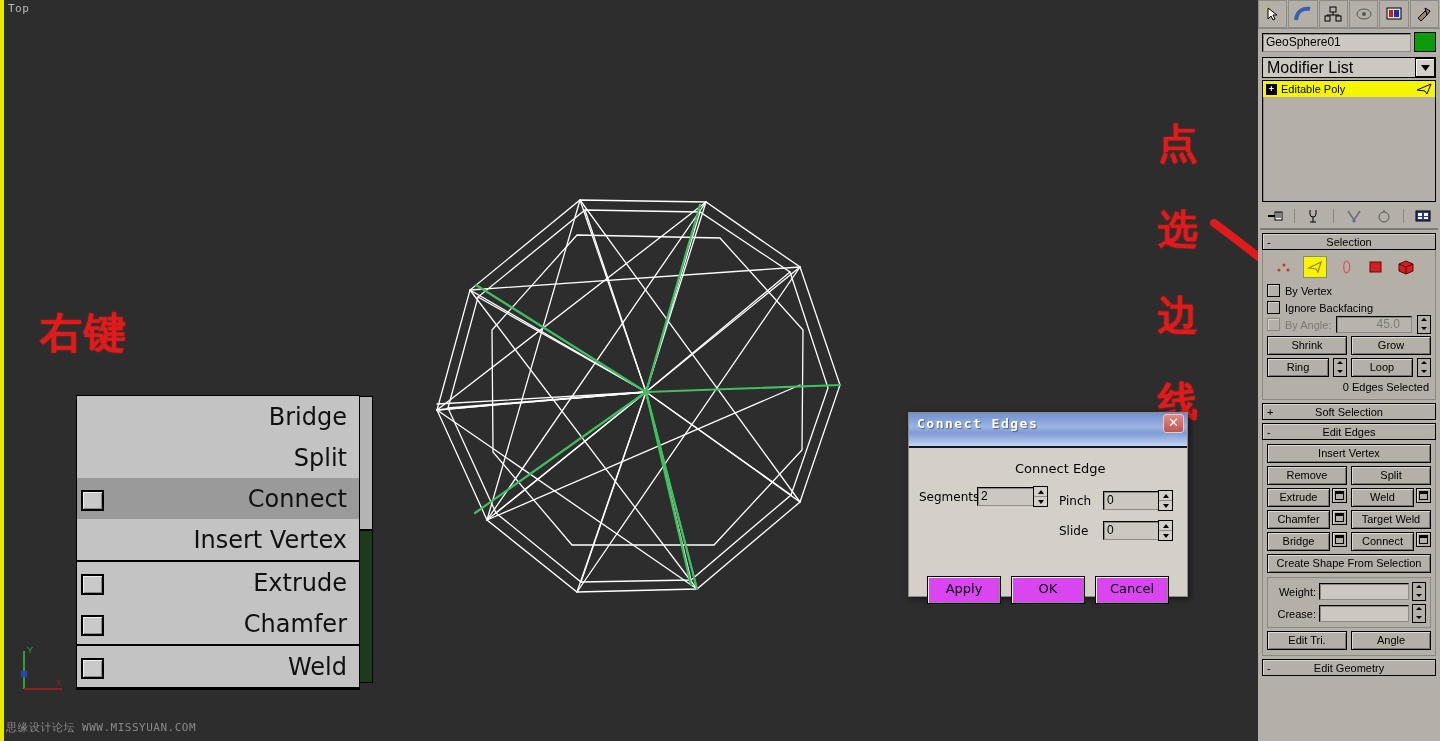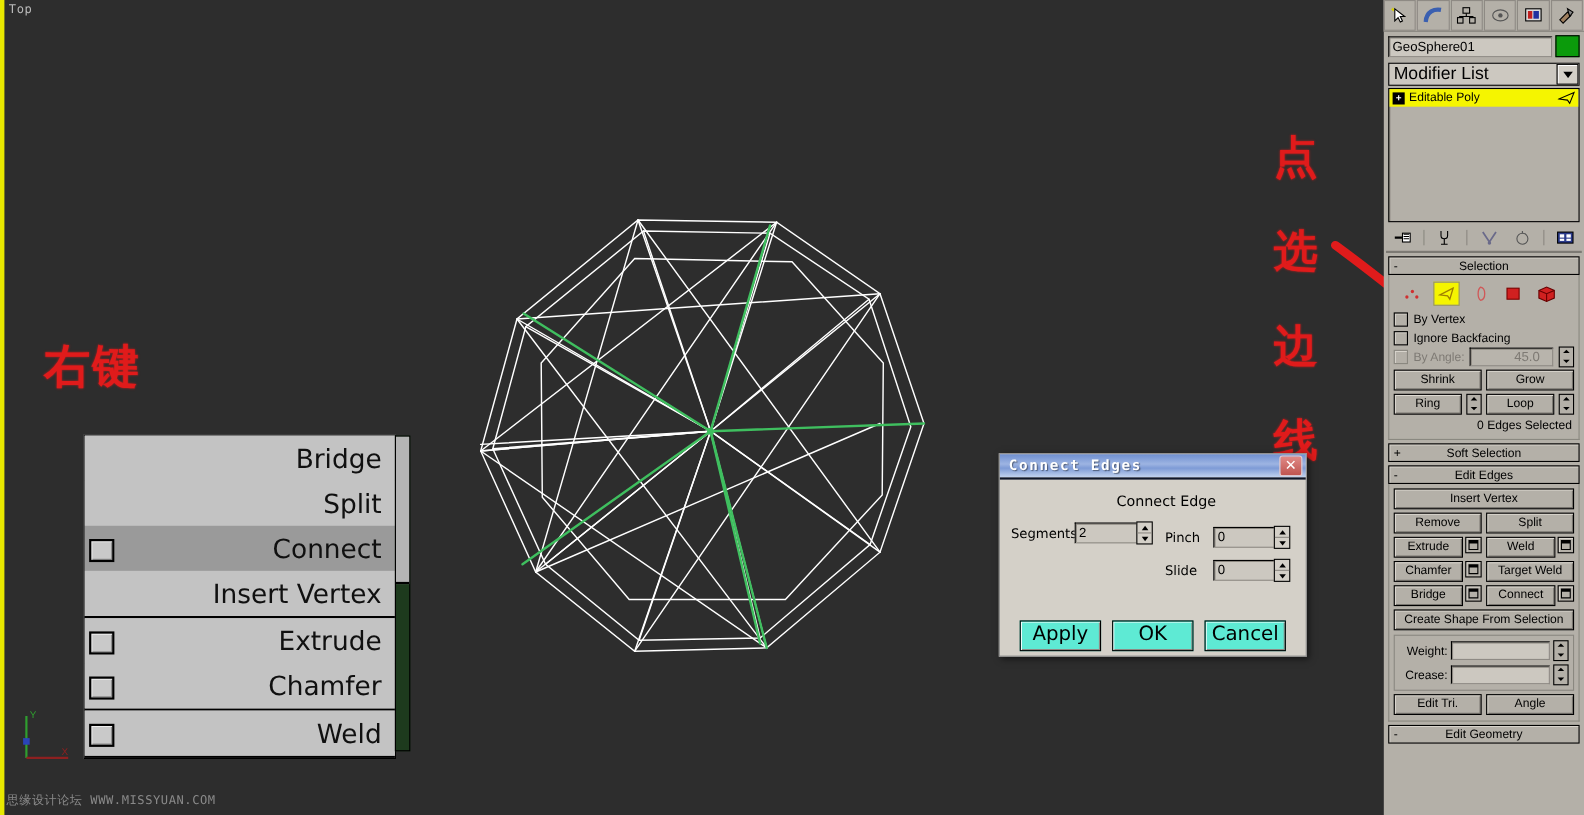"Connect Edges" #dlg-title { padding: 0 3px 0 8px -> 0 3px 12px 8px }
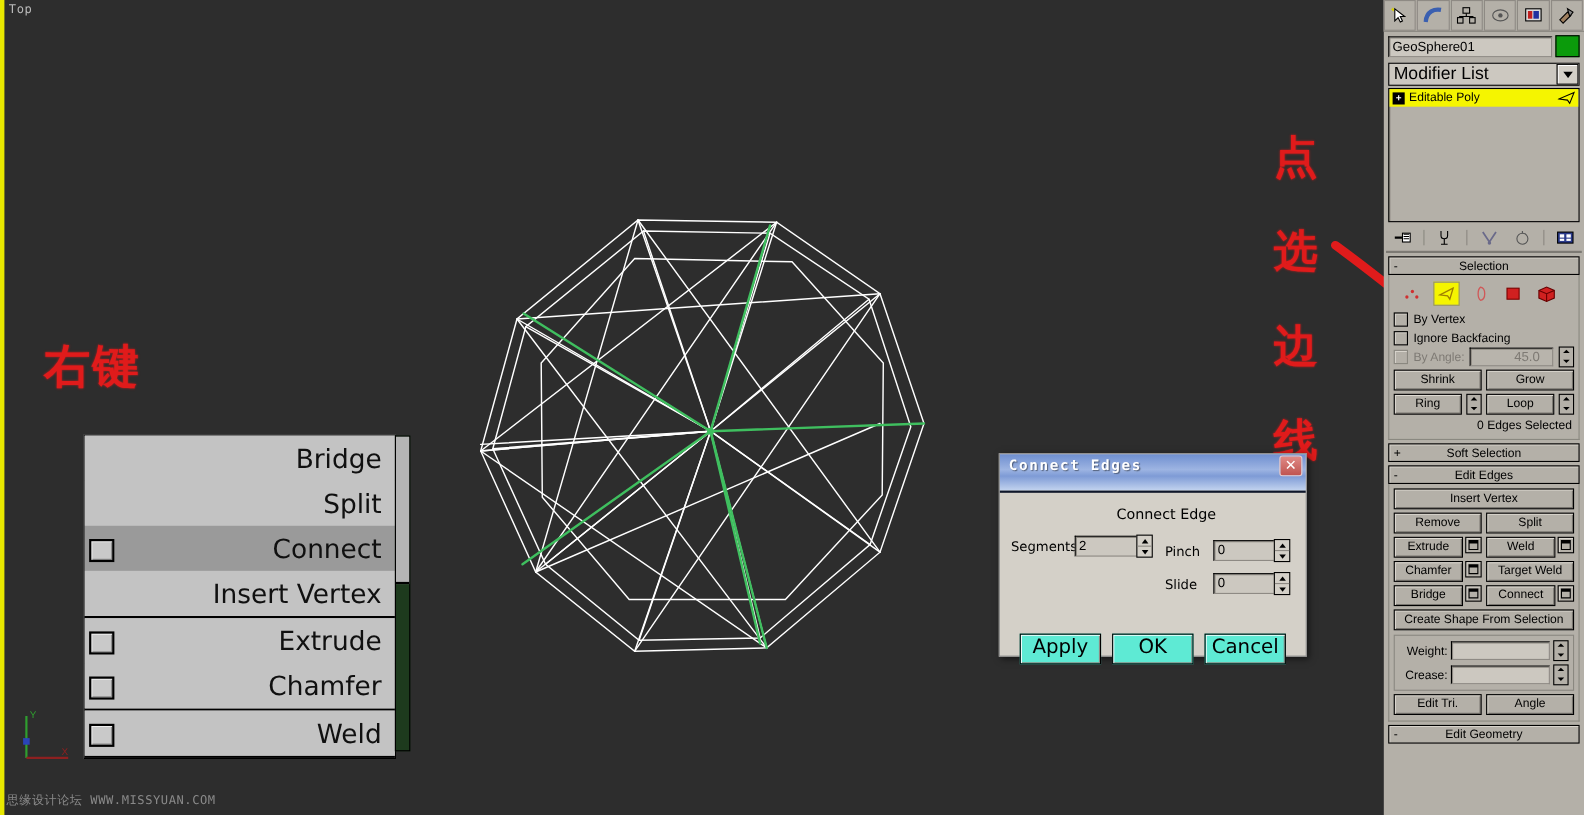"Apply" .dlg-btn { background: #5eead4 -> #d946ef; font-size: 18px -> 13px }
